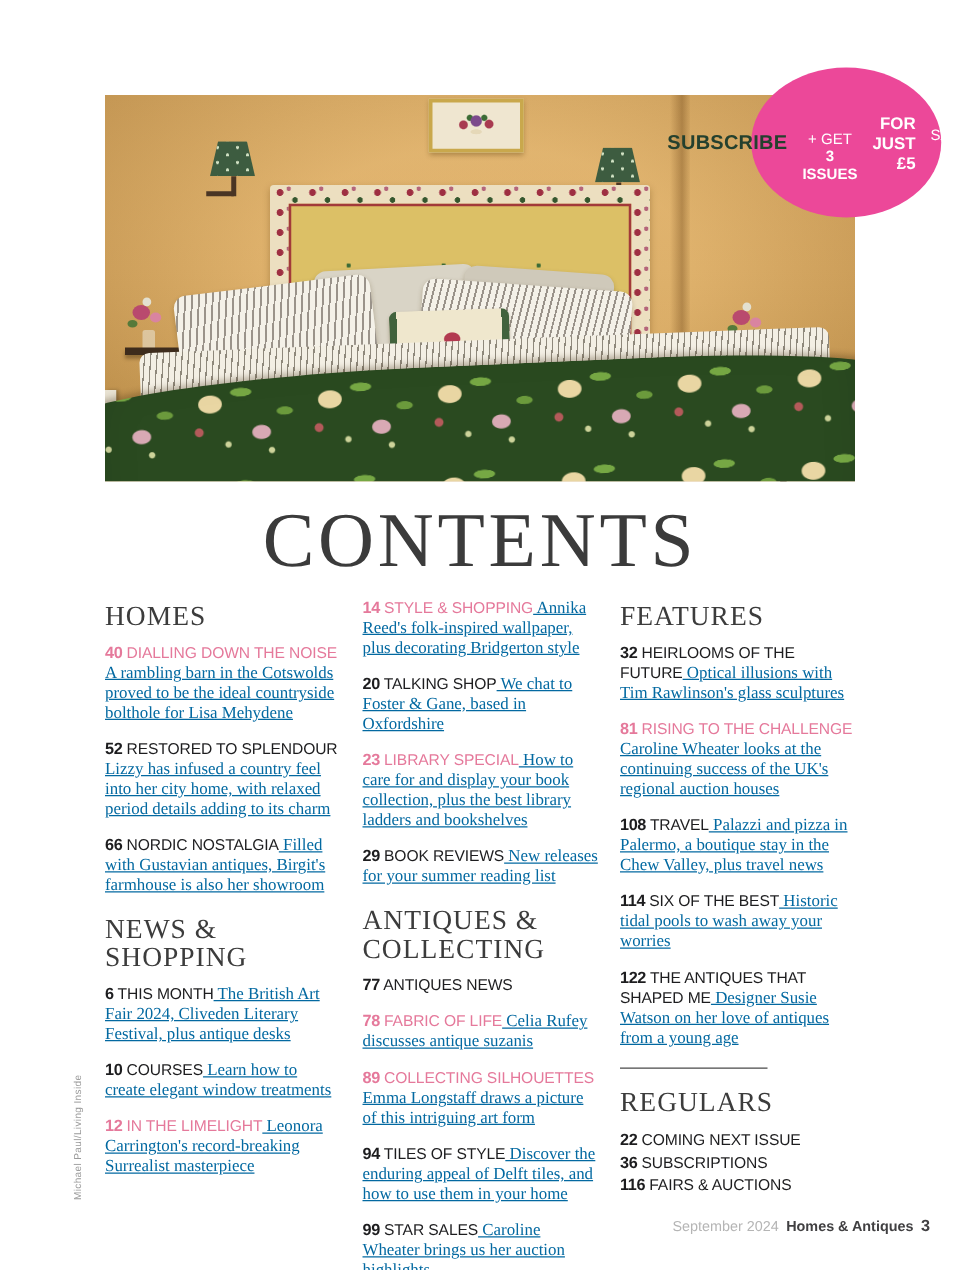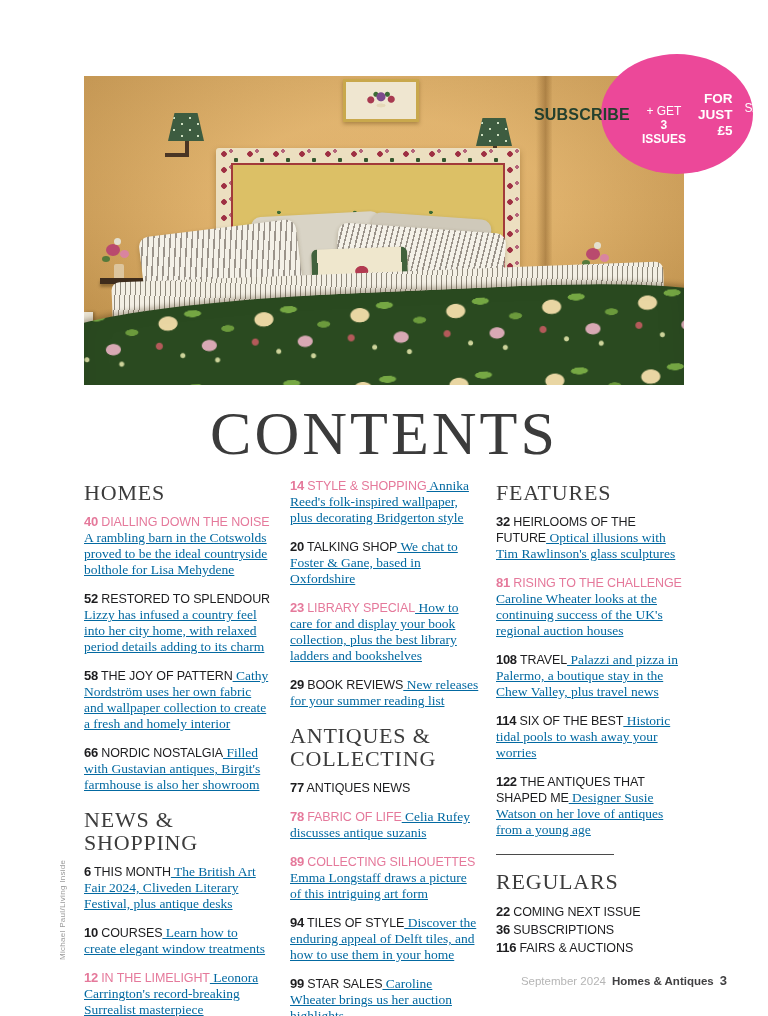"58 THE JOY OF PATTERN" p.entry { html: <p><span>58</span><span> THE JOY OF PATTERN</span><span> Cathy Nordström uses her own fabric and wallpaper collection to create a fresh and homely interior</span></p> -> none }
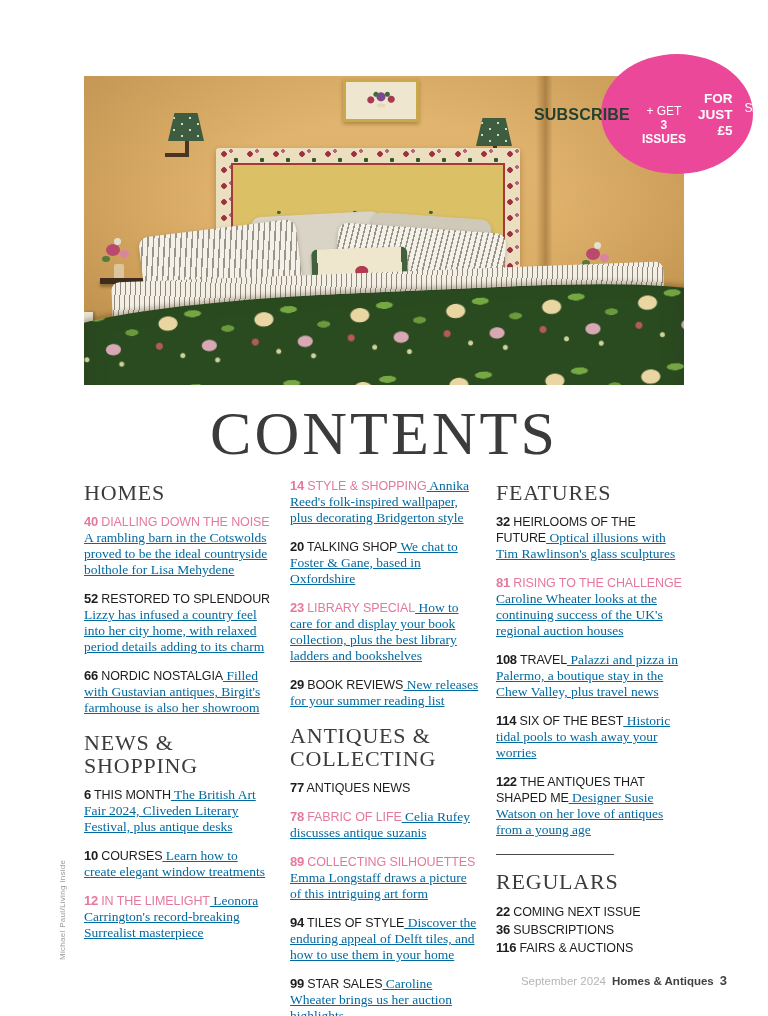"September 2024 Homes & Antiques" .footer { right: 41px -> 24px }
